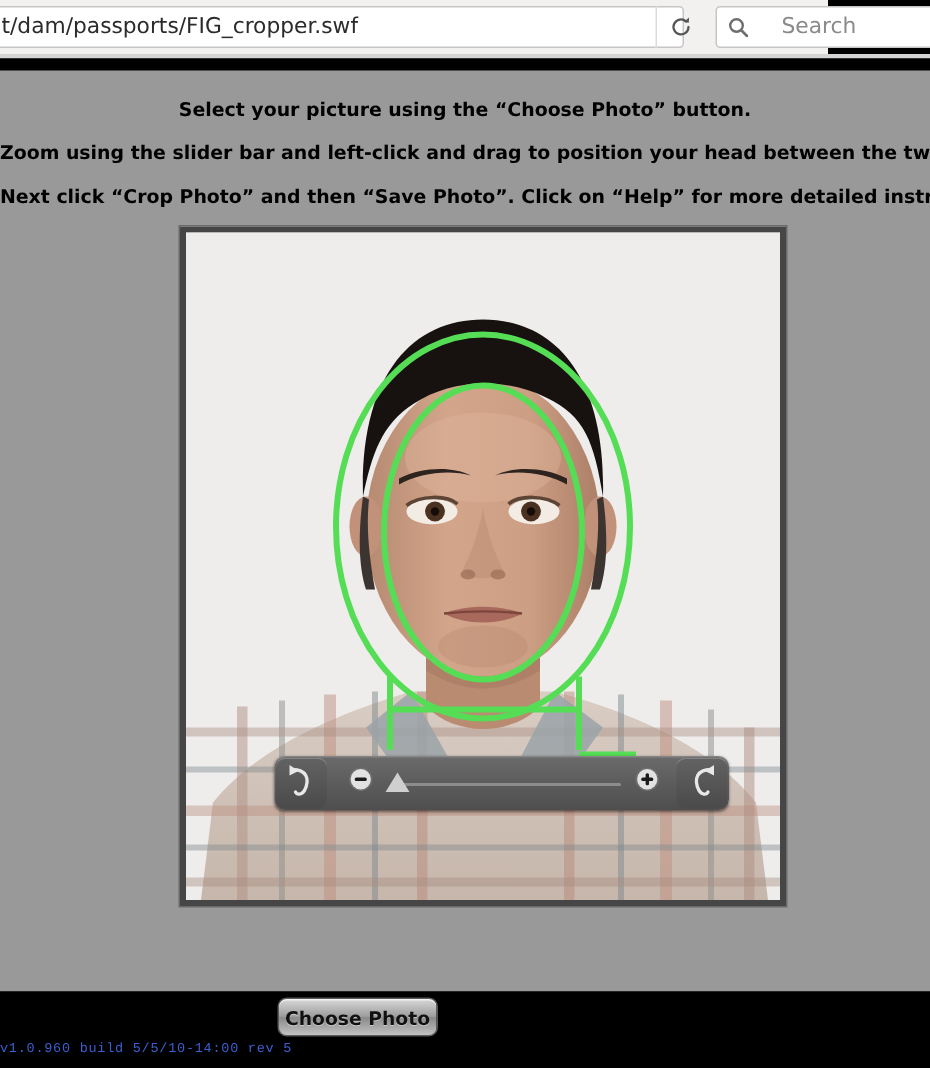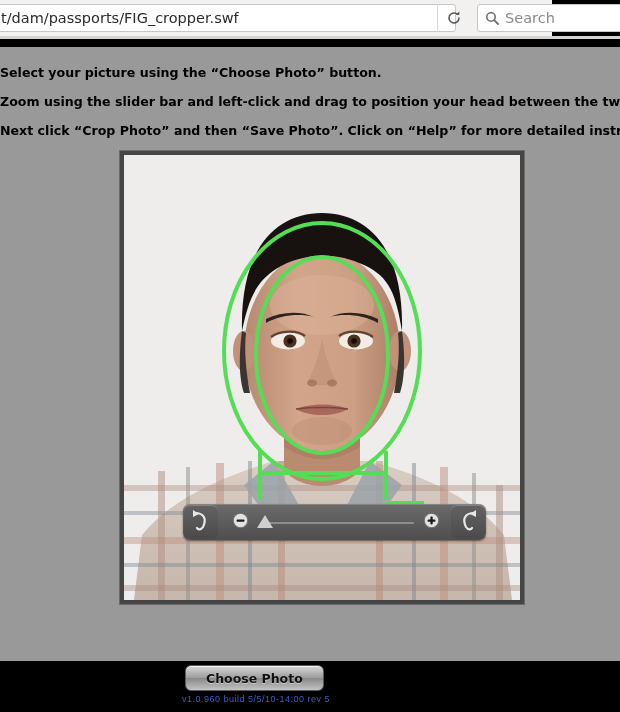"Search" .search-placeholder { margin-left: none -> 16px }
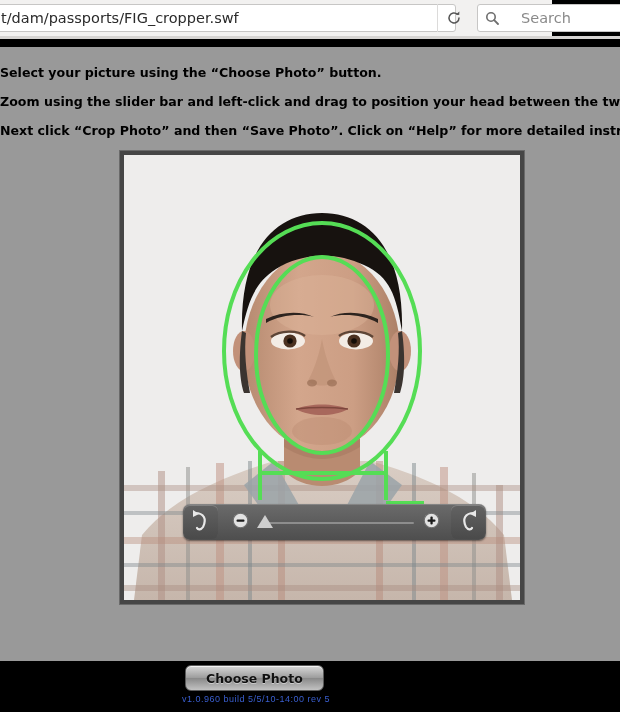"Select your picture using the" .instructions { text-align: left -> center }
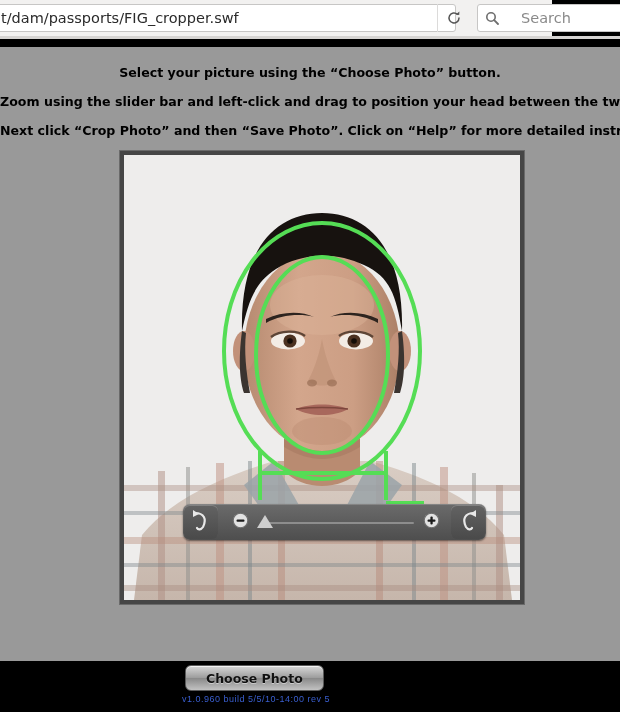"Choose Photo" .btn { padding: 0 20px -> 0 4px }
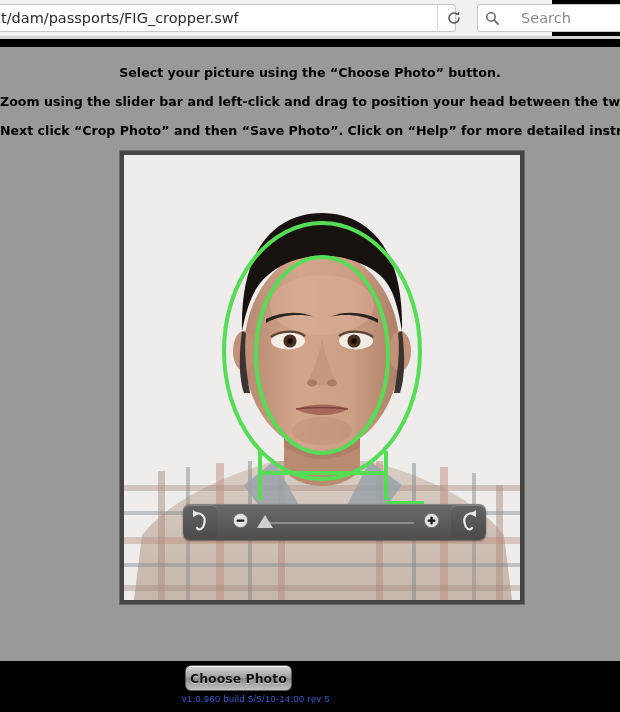"v1.0.960 build 5/5/10-14:00 rev 5" .version { font-family: Liberation Sans, sans-serif -> Liberation Mono, monospace; text-align: center -> left }
